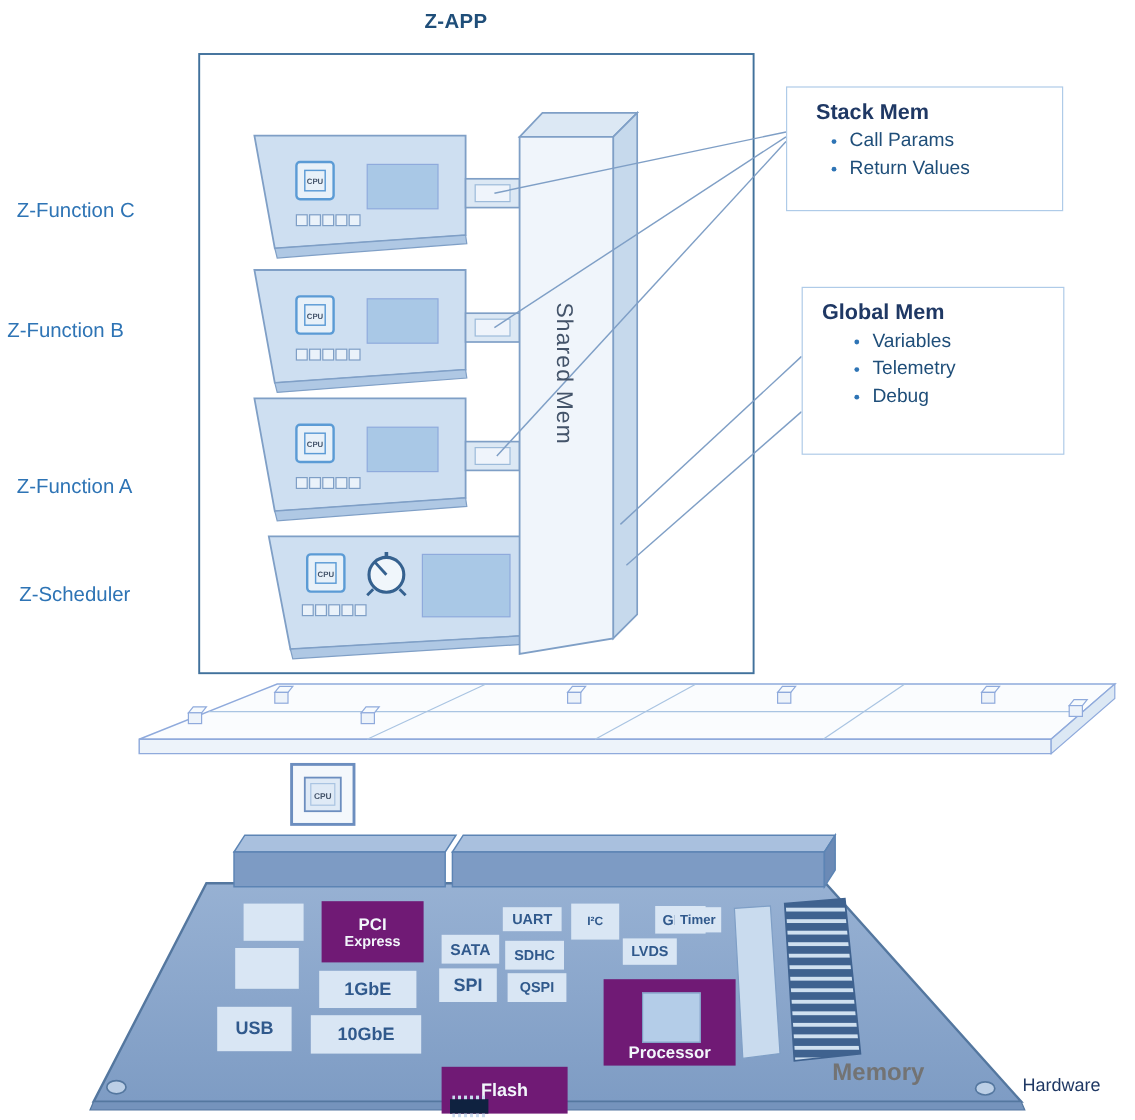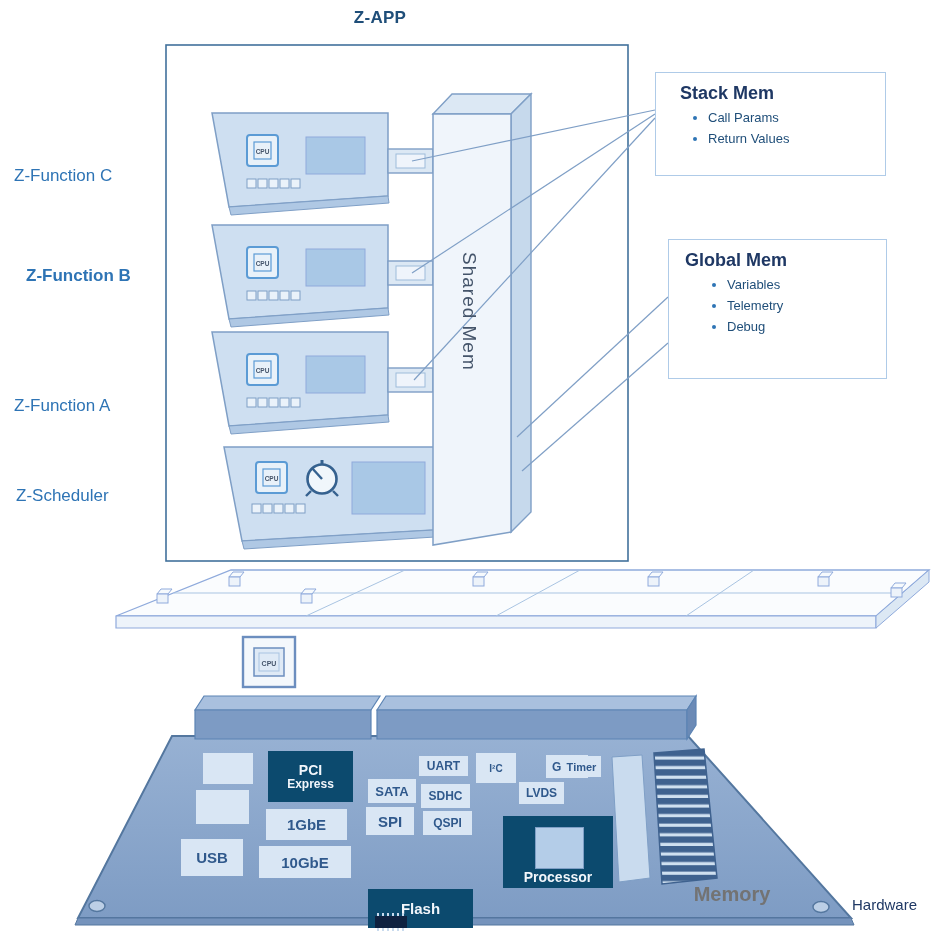"Call Params" .callout li { font-size: 13px -> 16px }
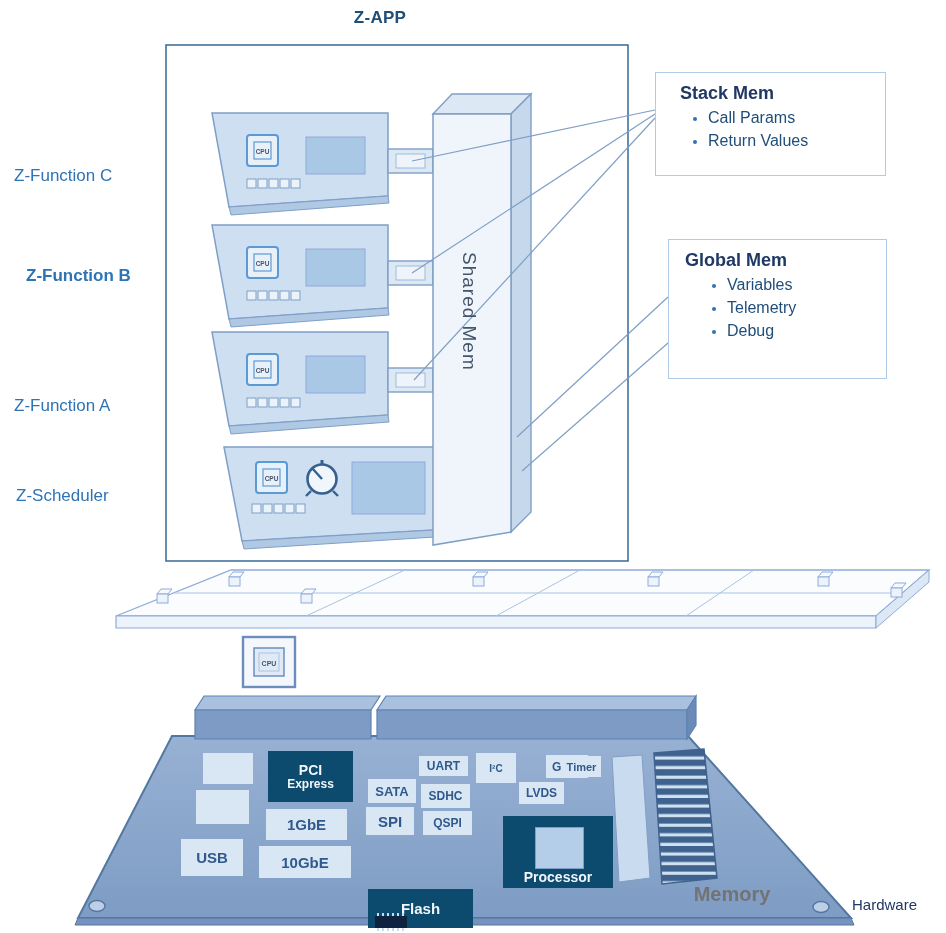"Z-Function B" div.lbl { font-weight: bold -> none; left: 26px -> 6px }
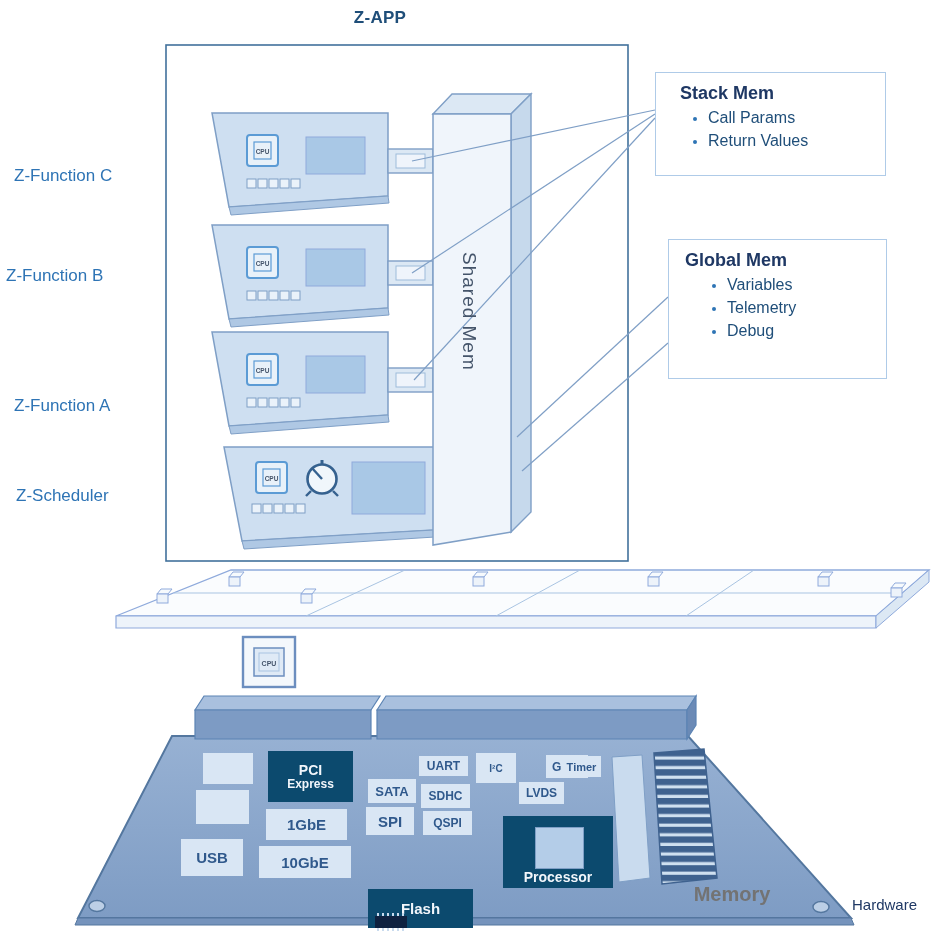"PCI" .pbox.dark { background: #0c4a6e -> #701a75 }
